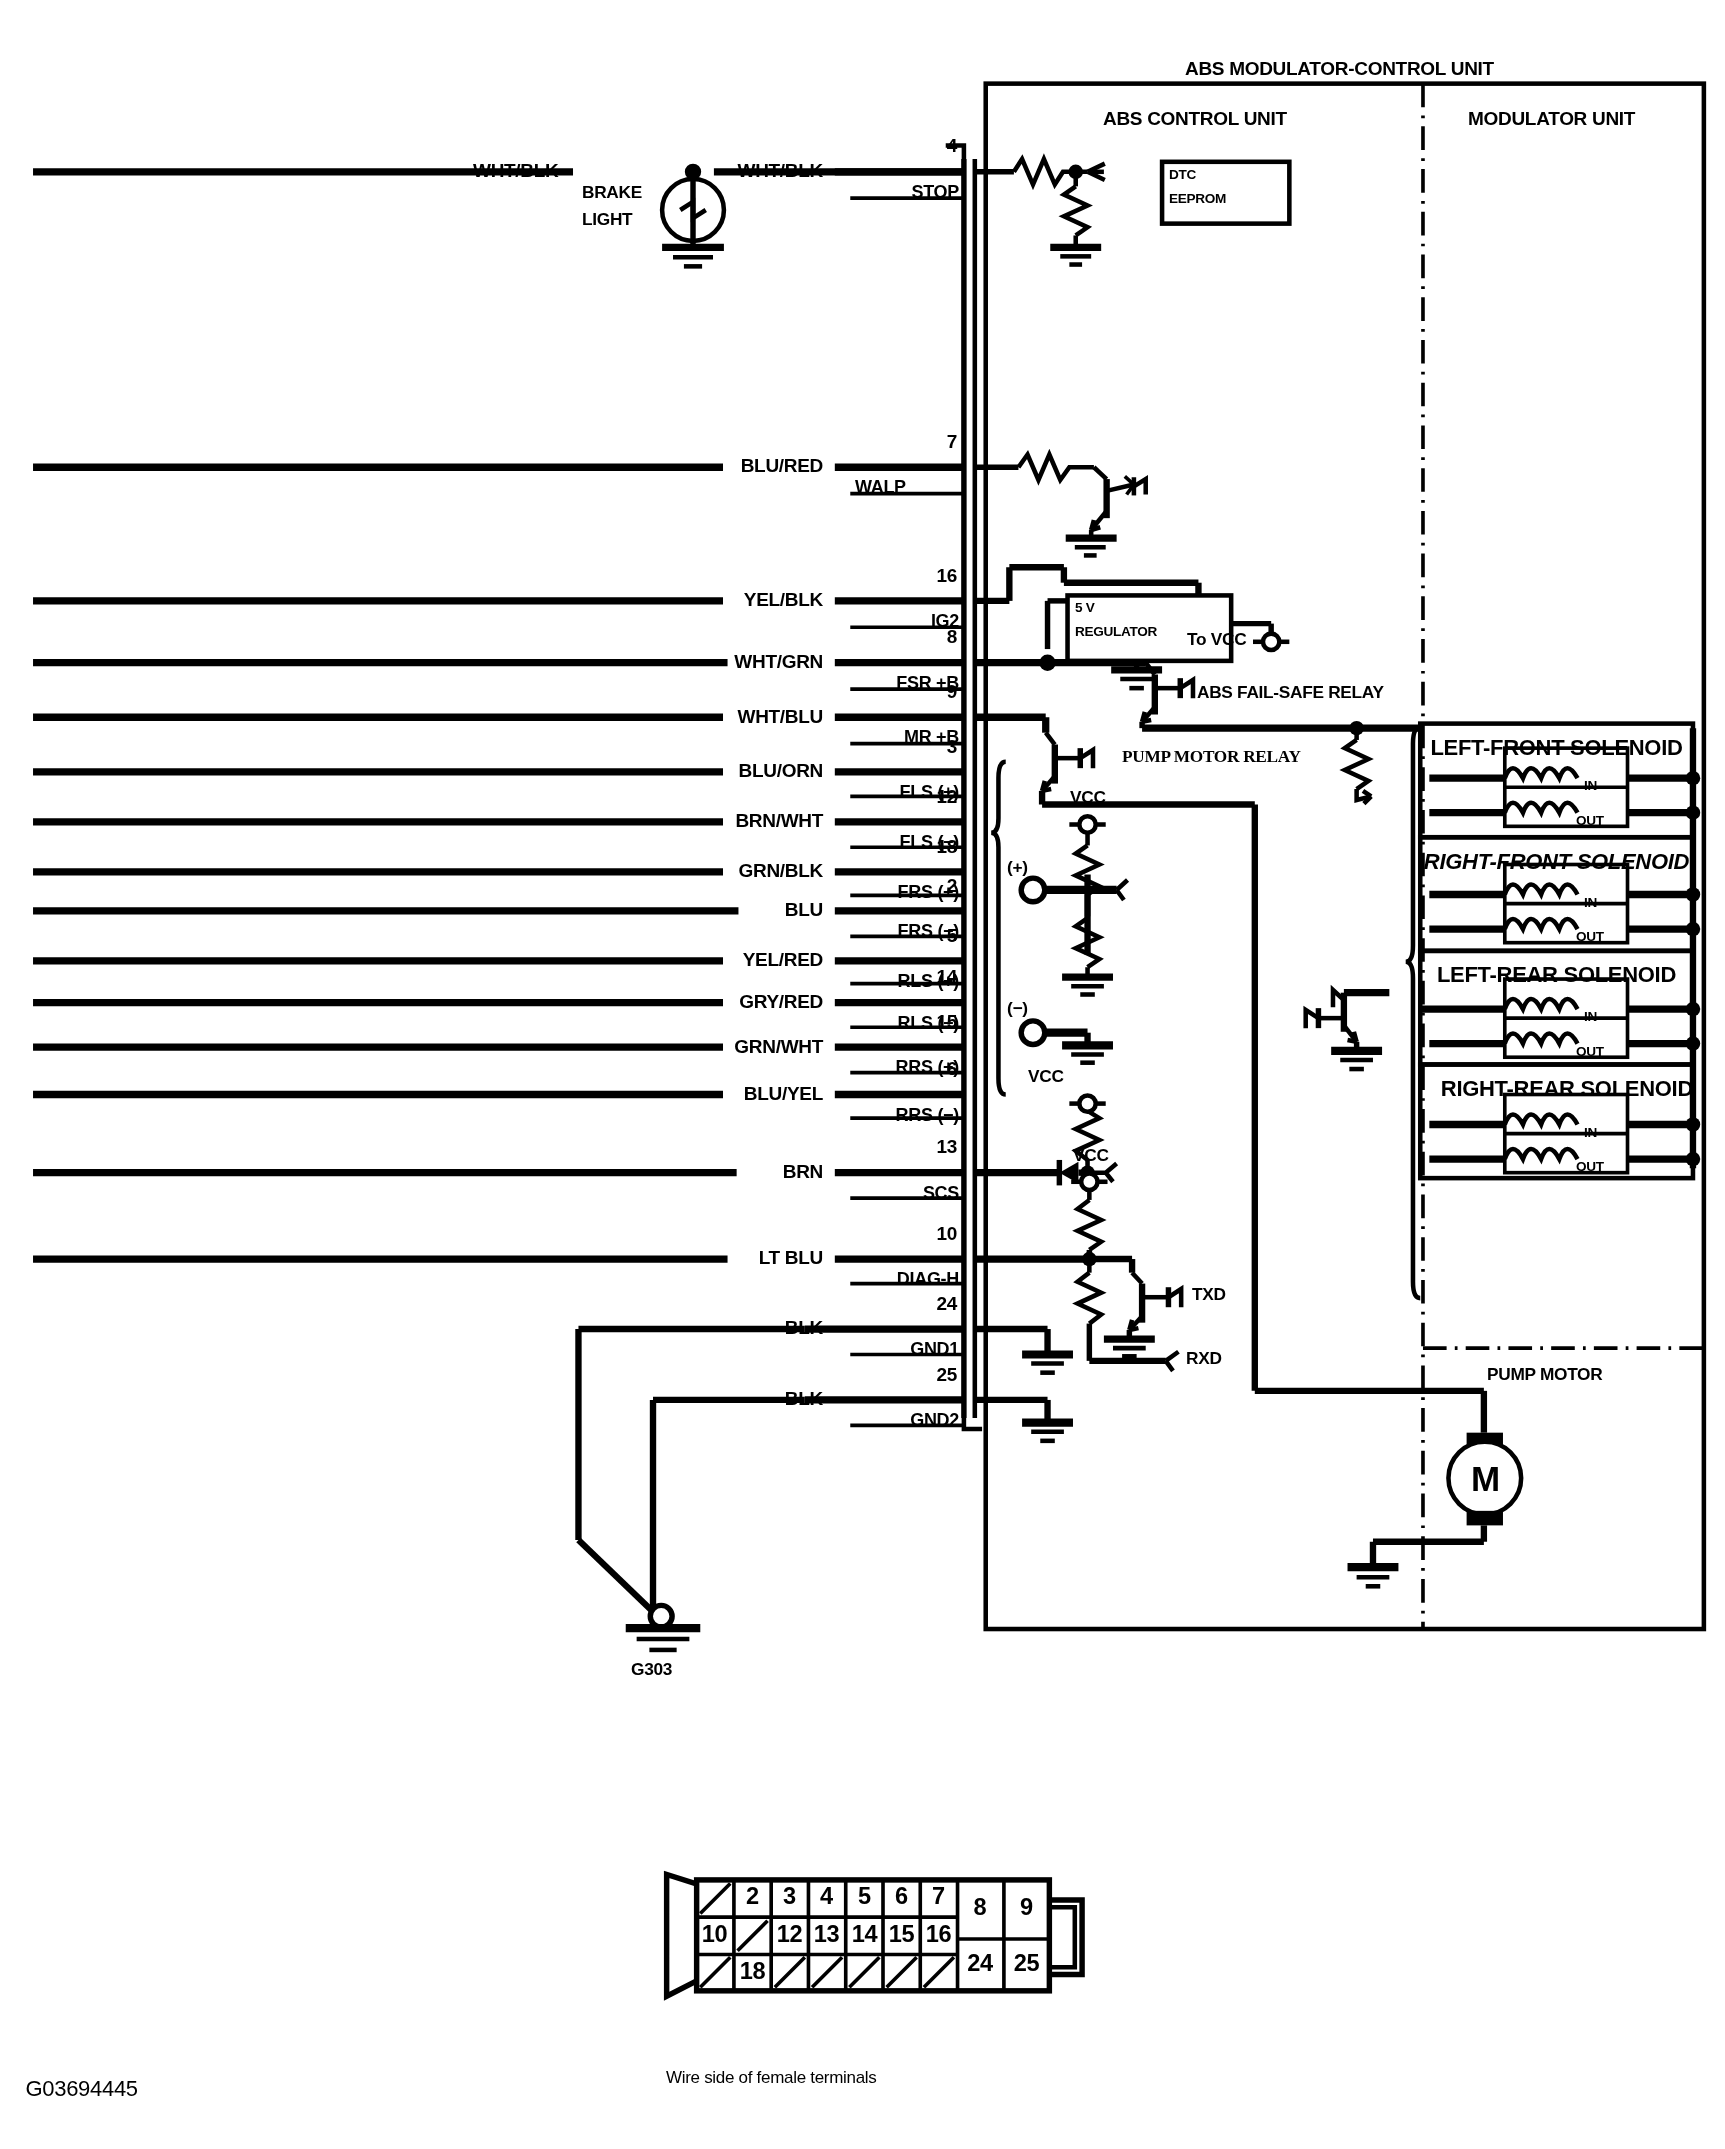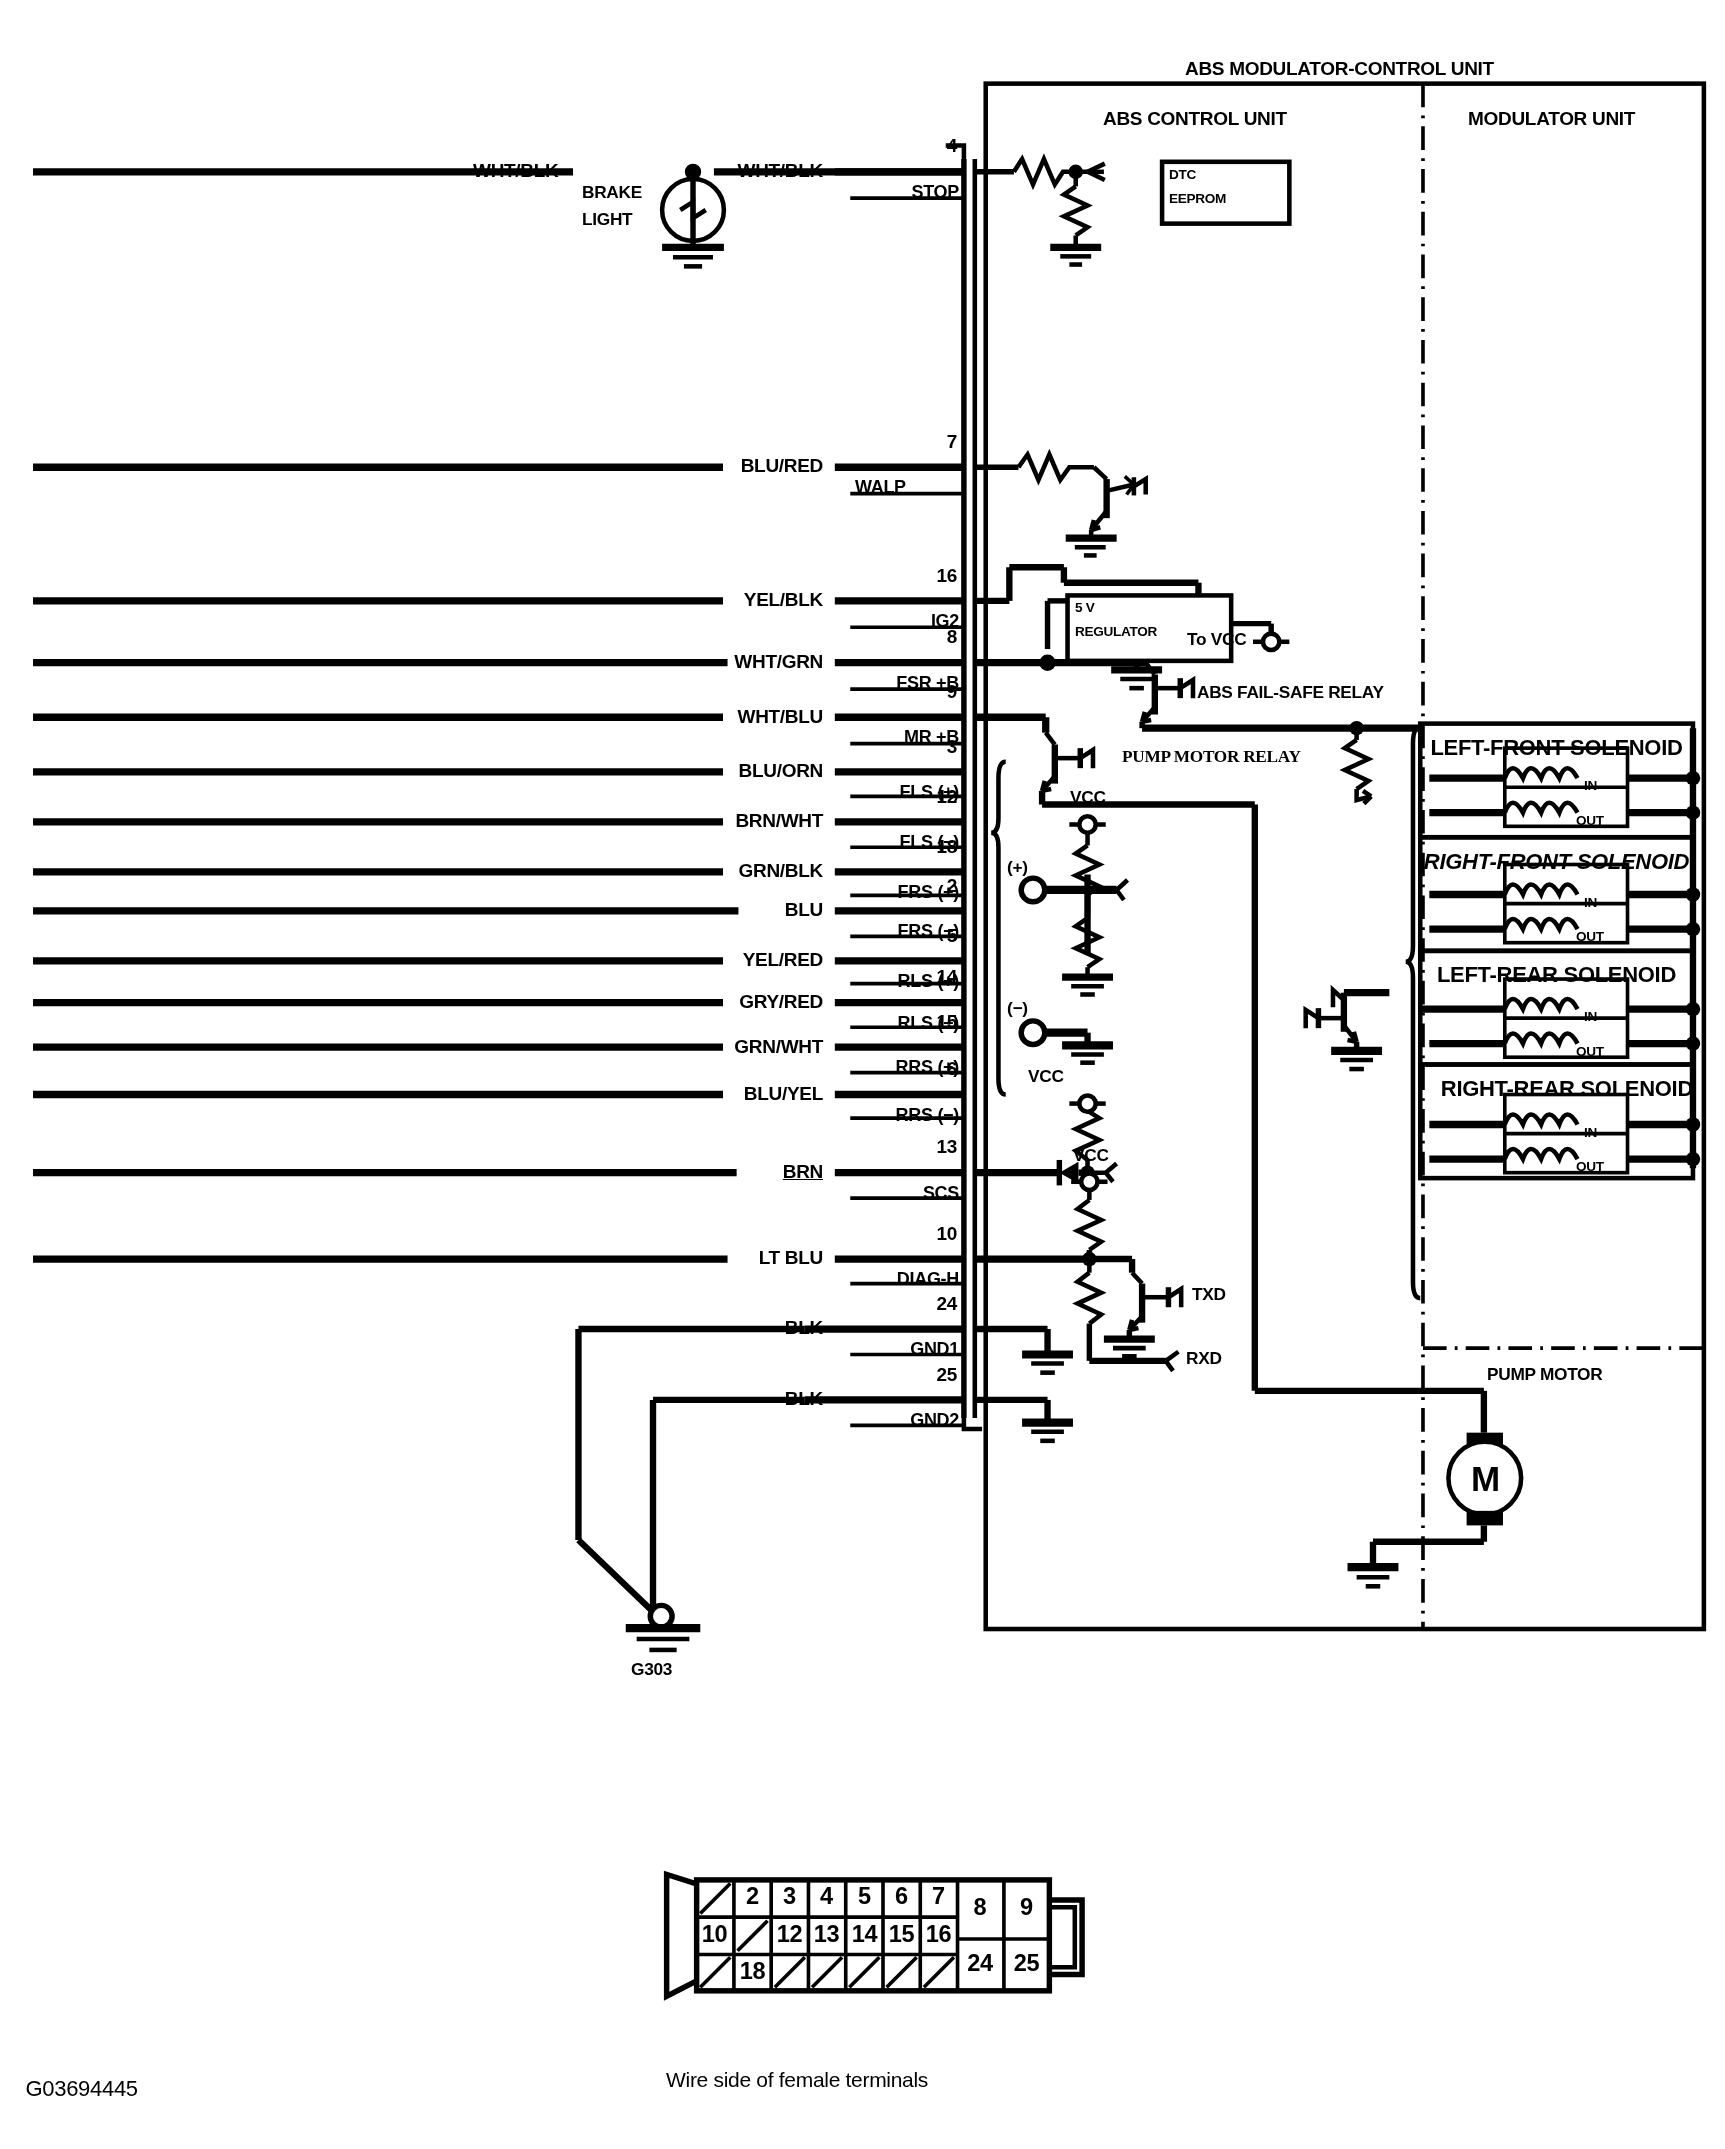"BRN" div.lbl { text-decoration: underline -> none }
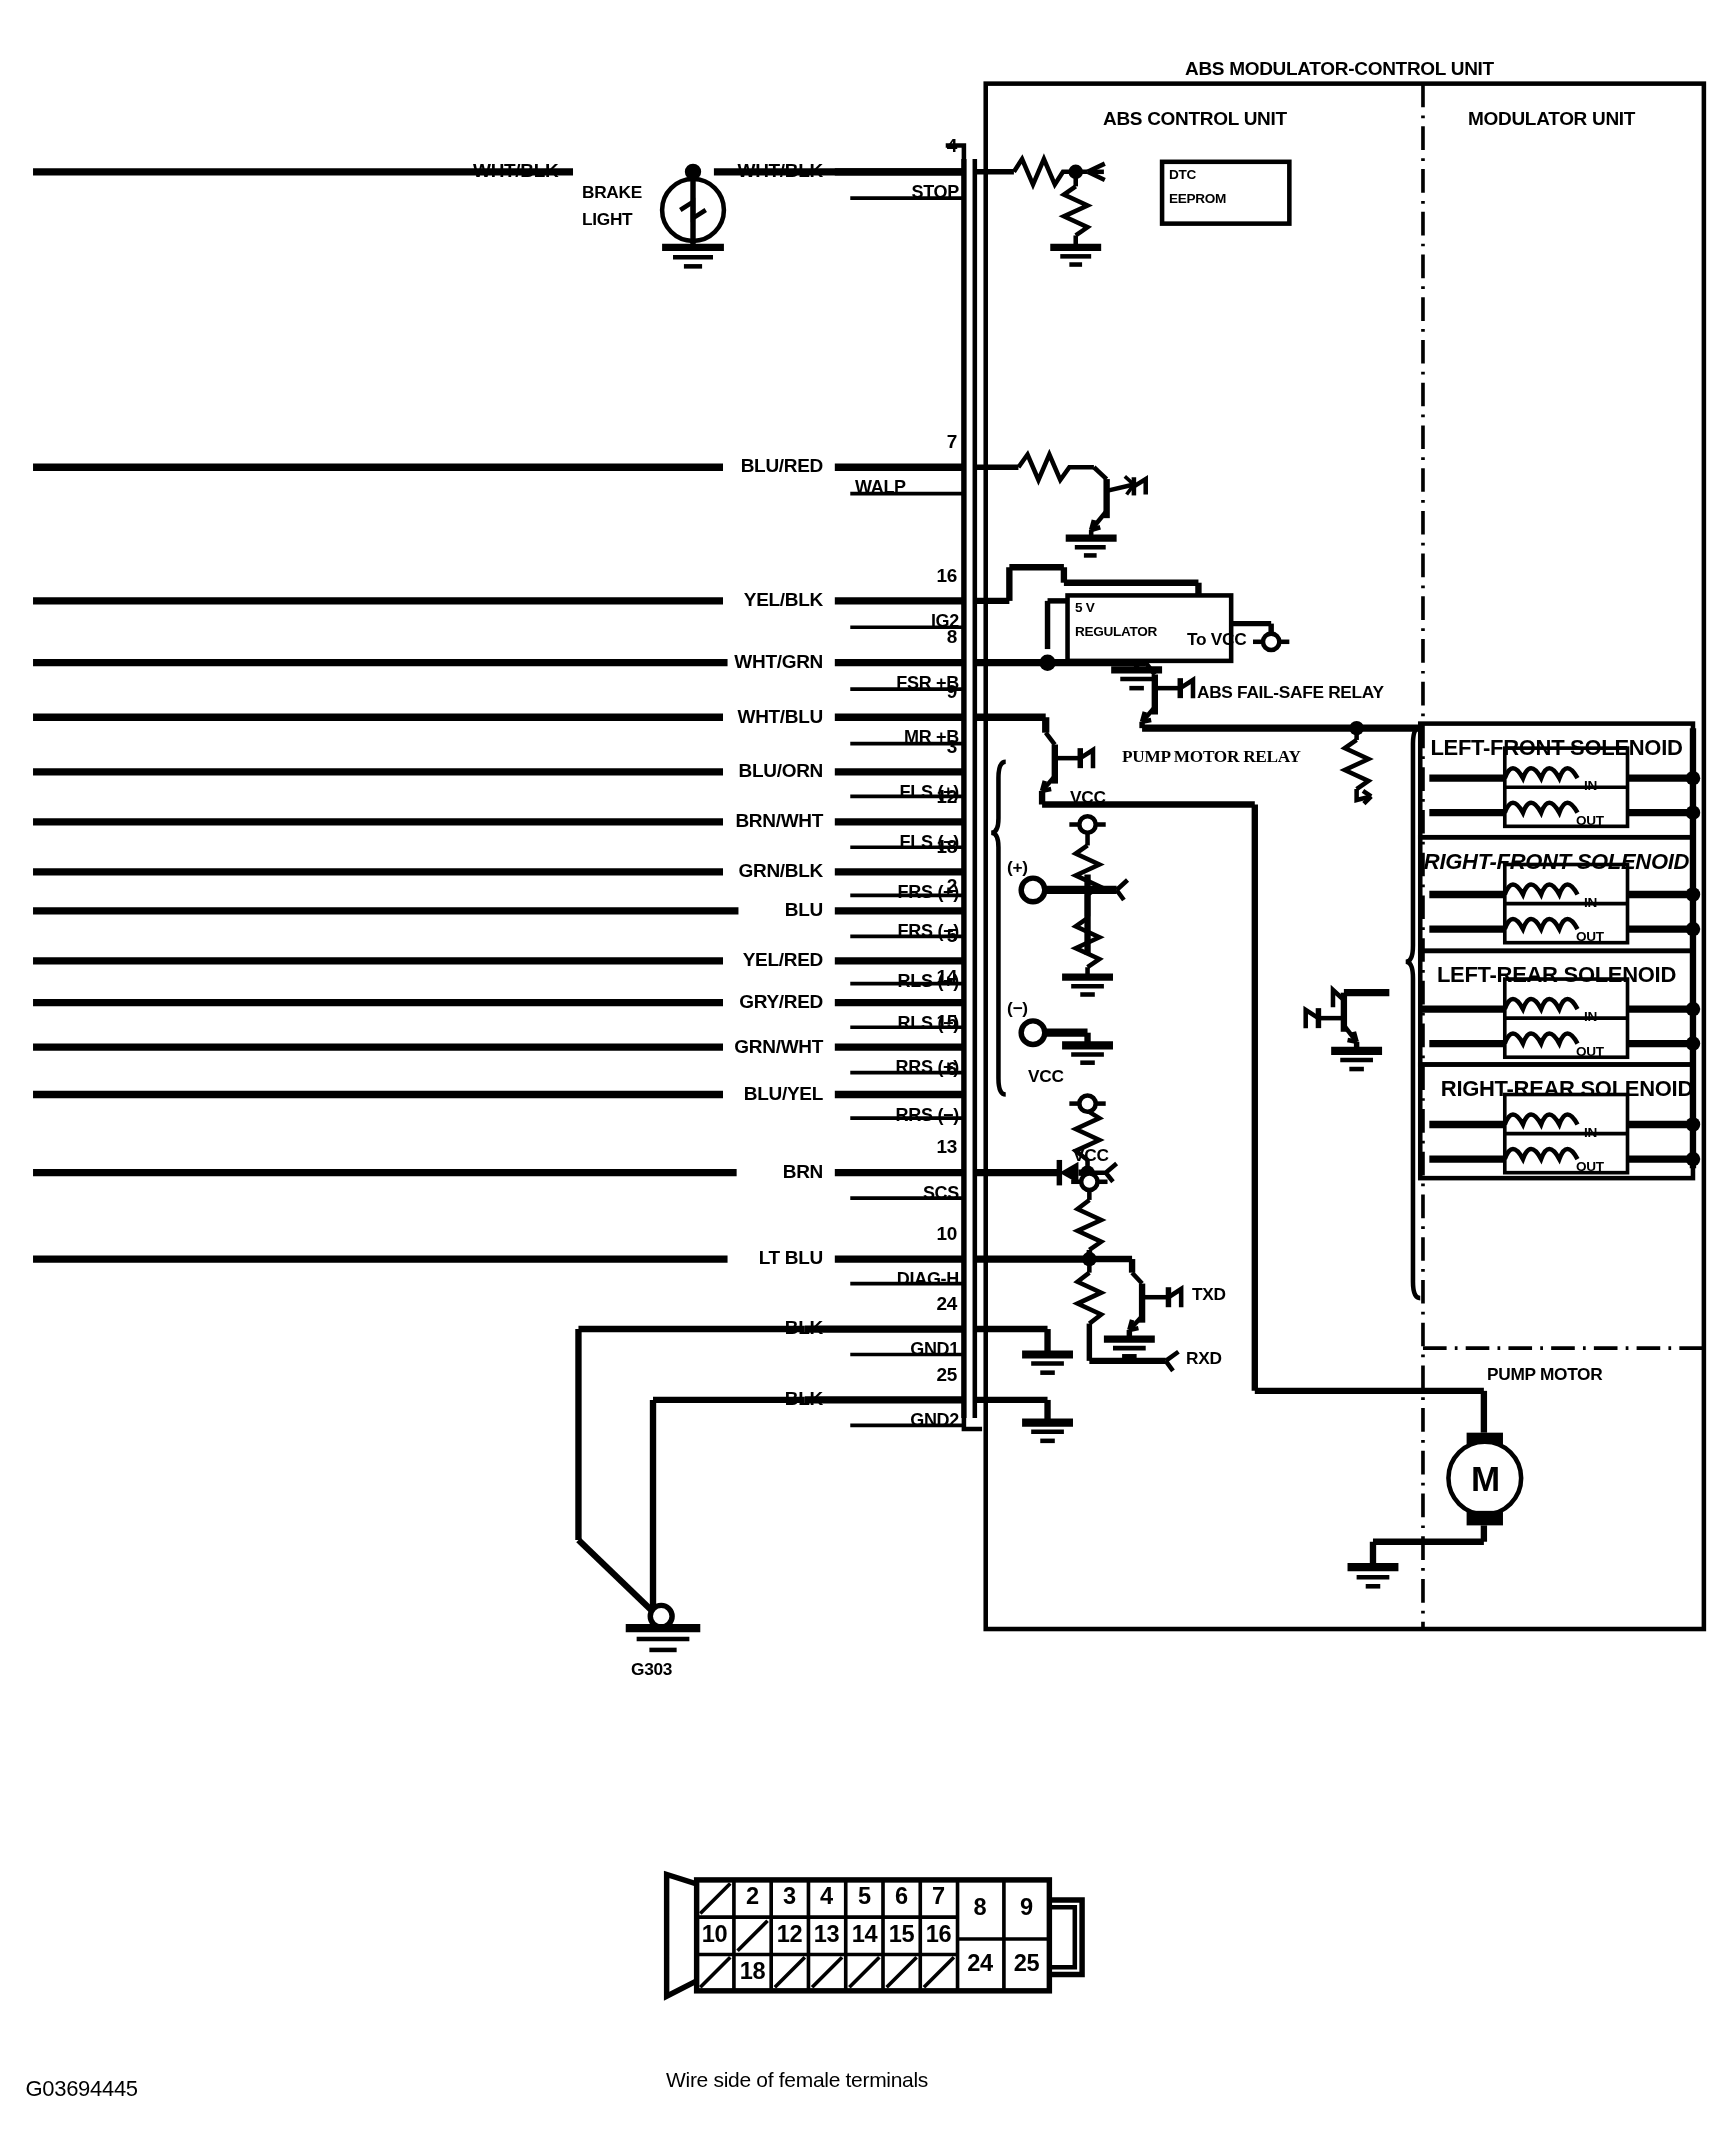"Wire side of female terminals" .plain { font-size: 21px -> 17px }
